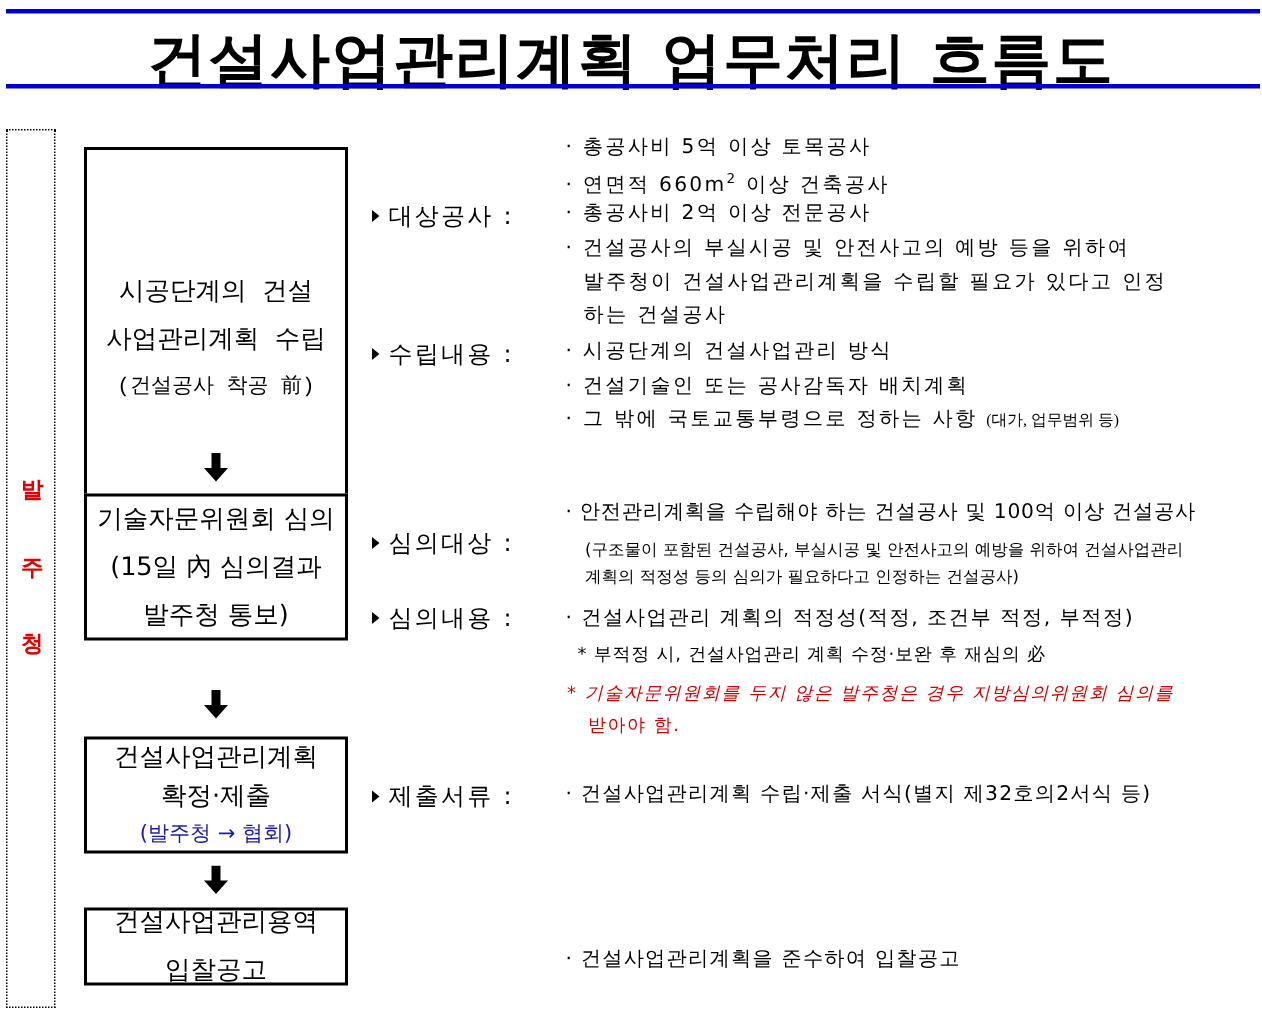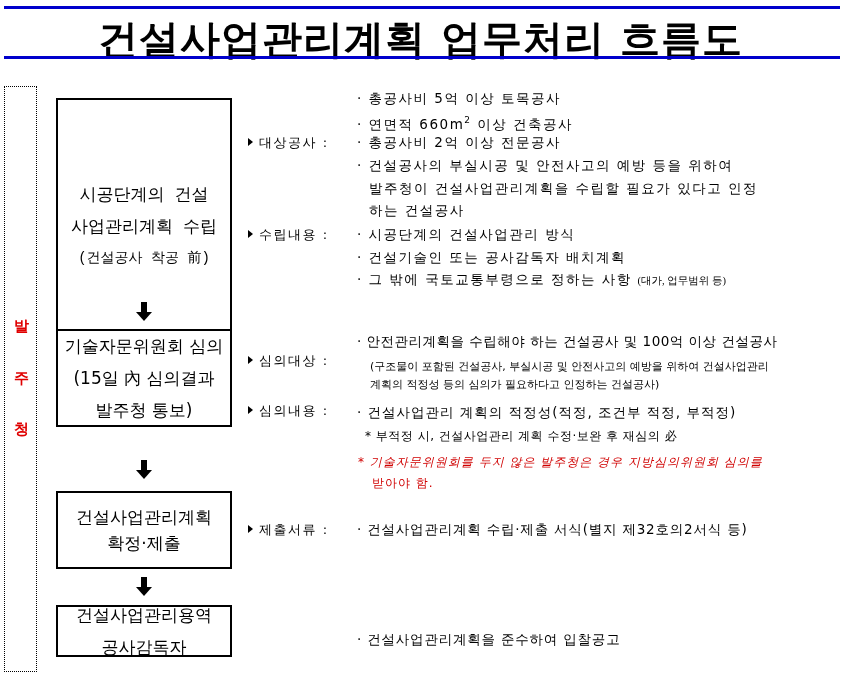"· 총공사비 5억 이상 토목공사" .item { margin-left: none -> 20px }
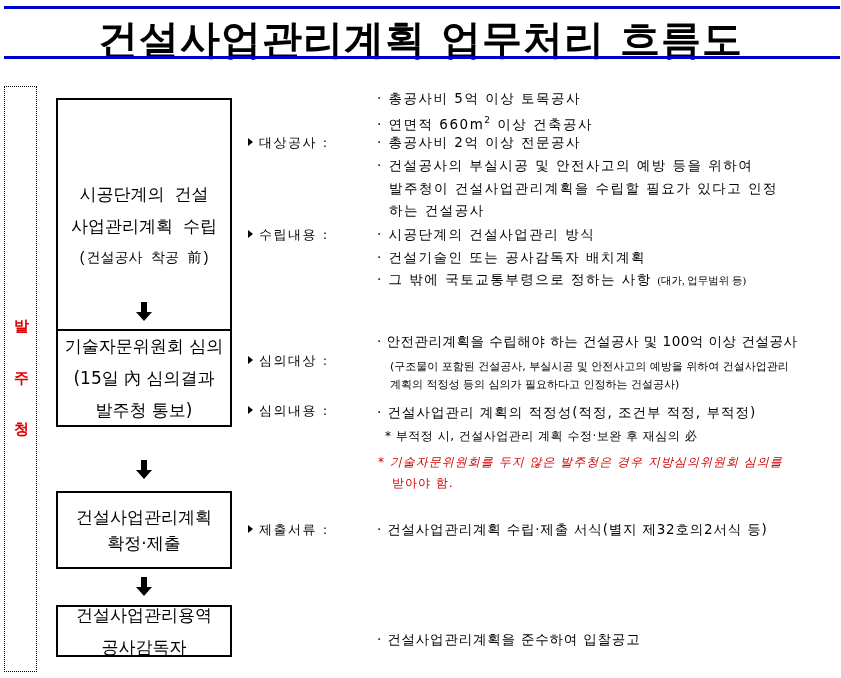"대상공사 :" .label { font-size: 13px -> 16px }
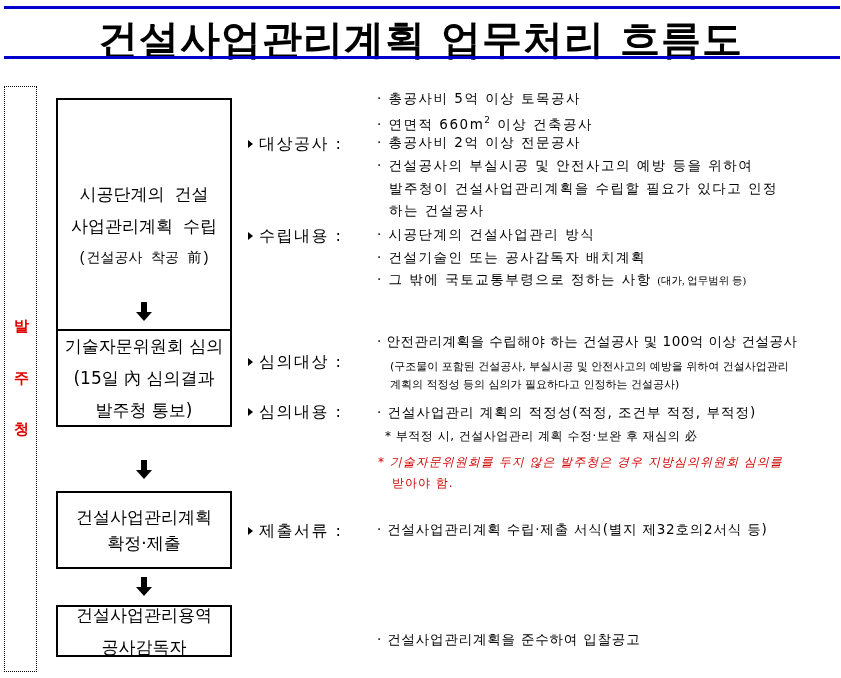"(발주청 → 협회)" div.blue { html: none -> <div>(발주청 → 협회)</div> }
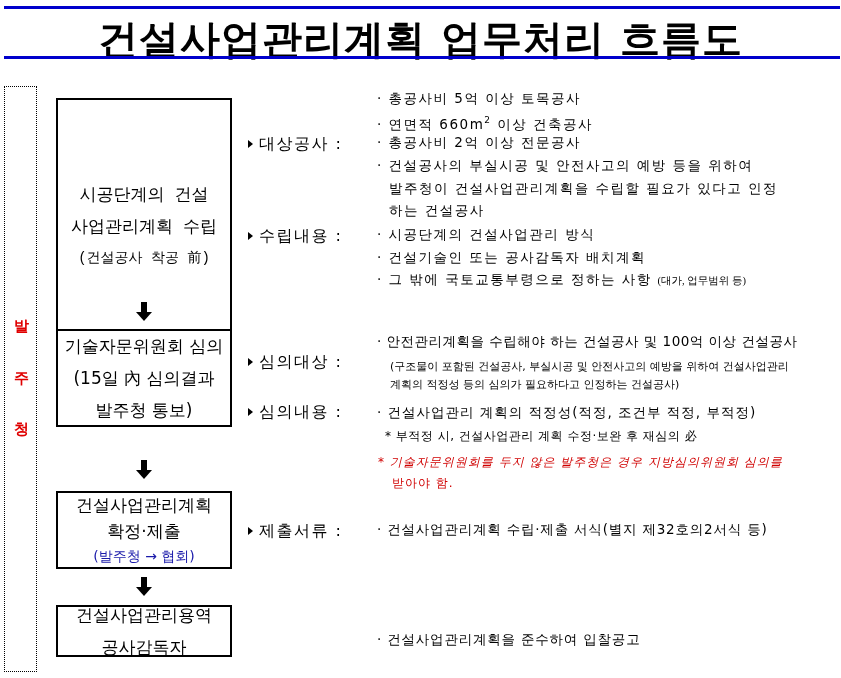"공사감독자" div.l1 { text: 공사감독자 -> 입찰공고 }
